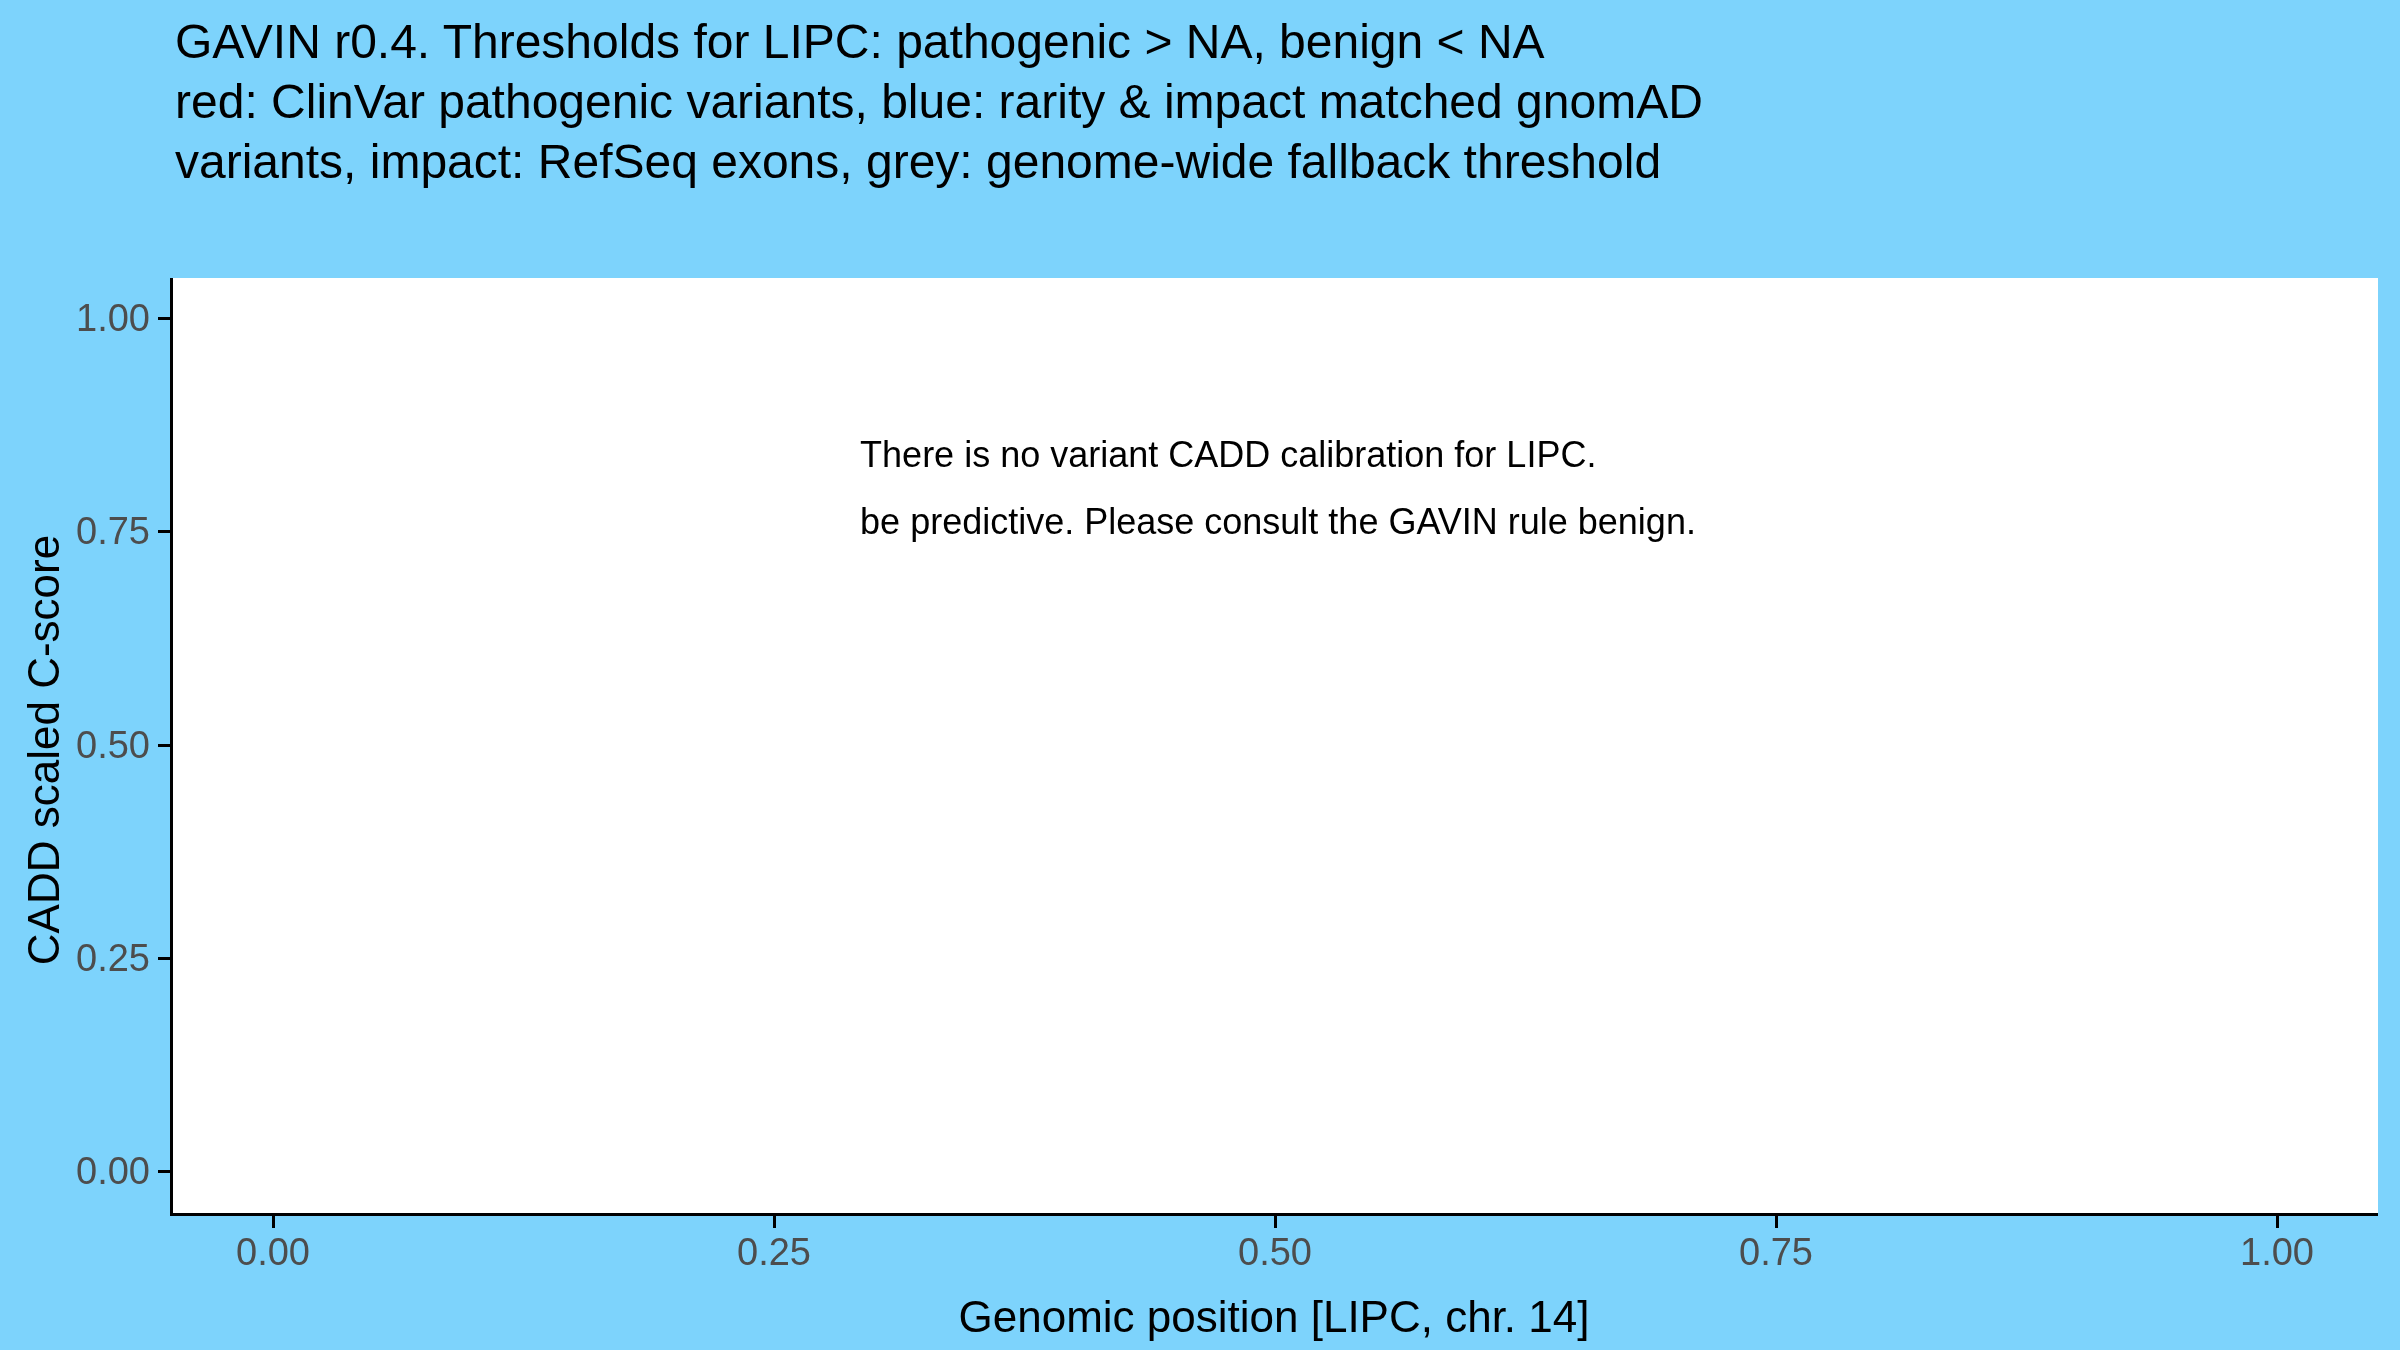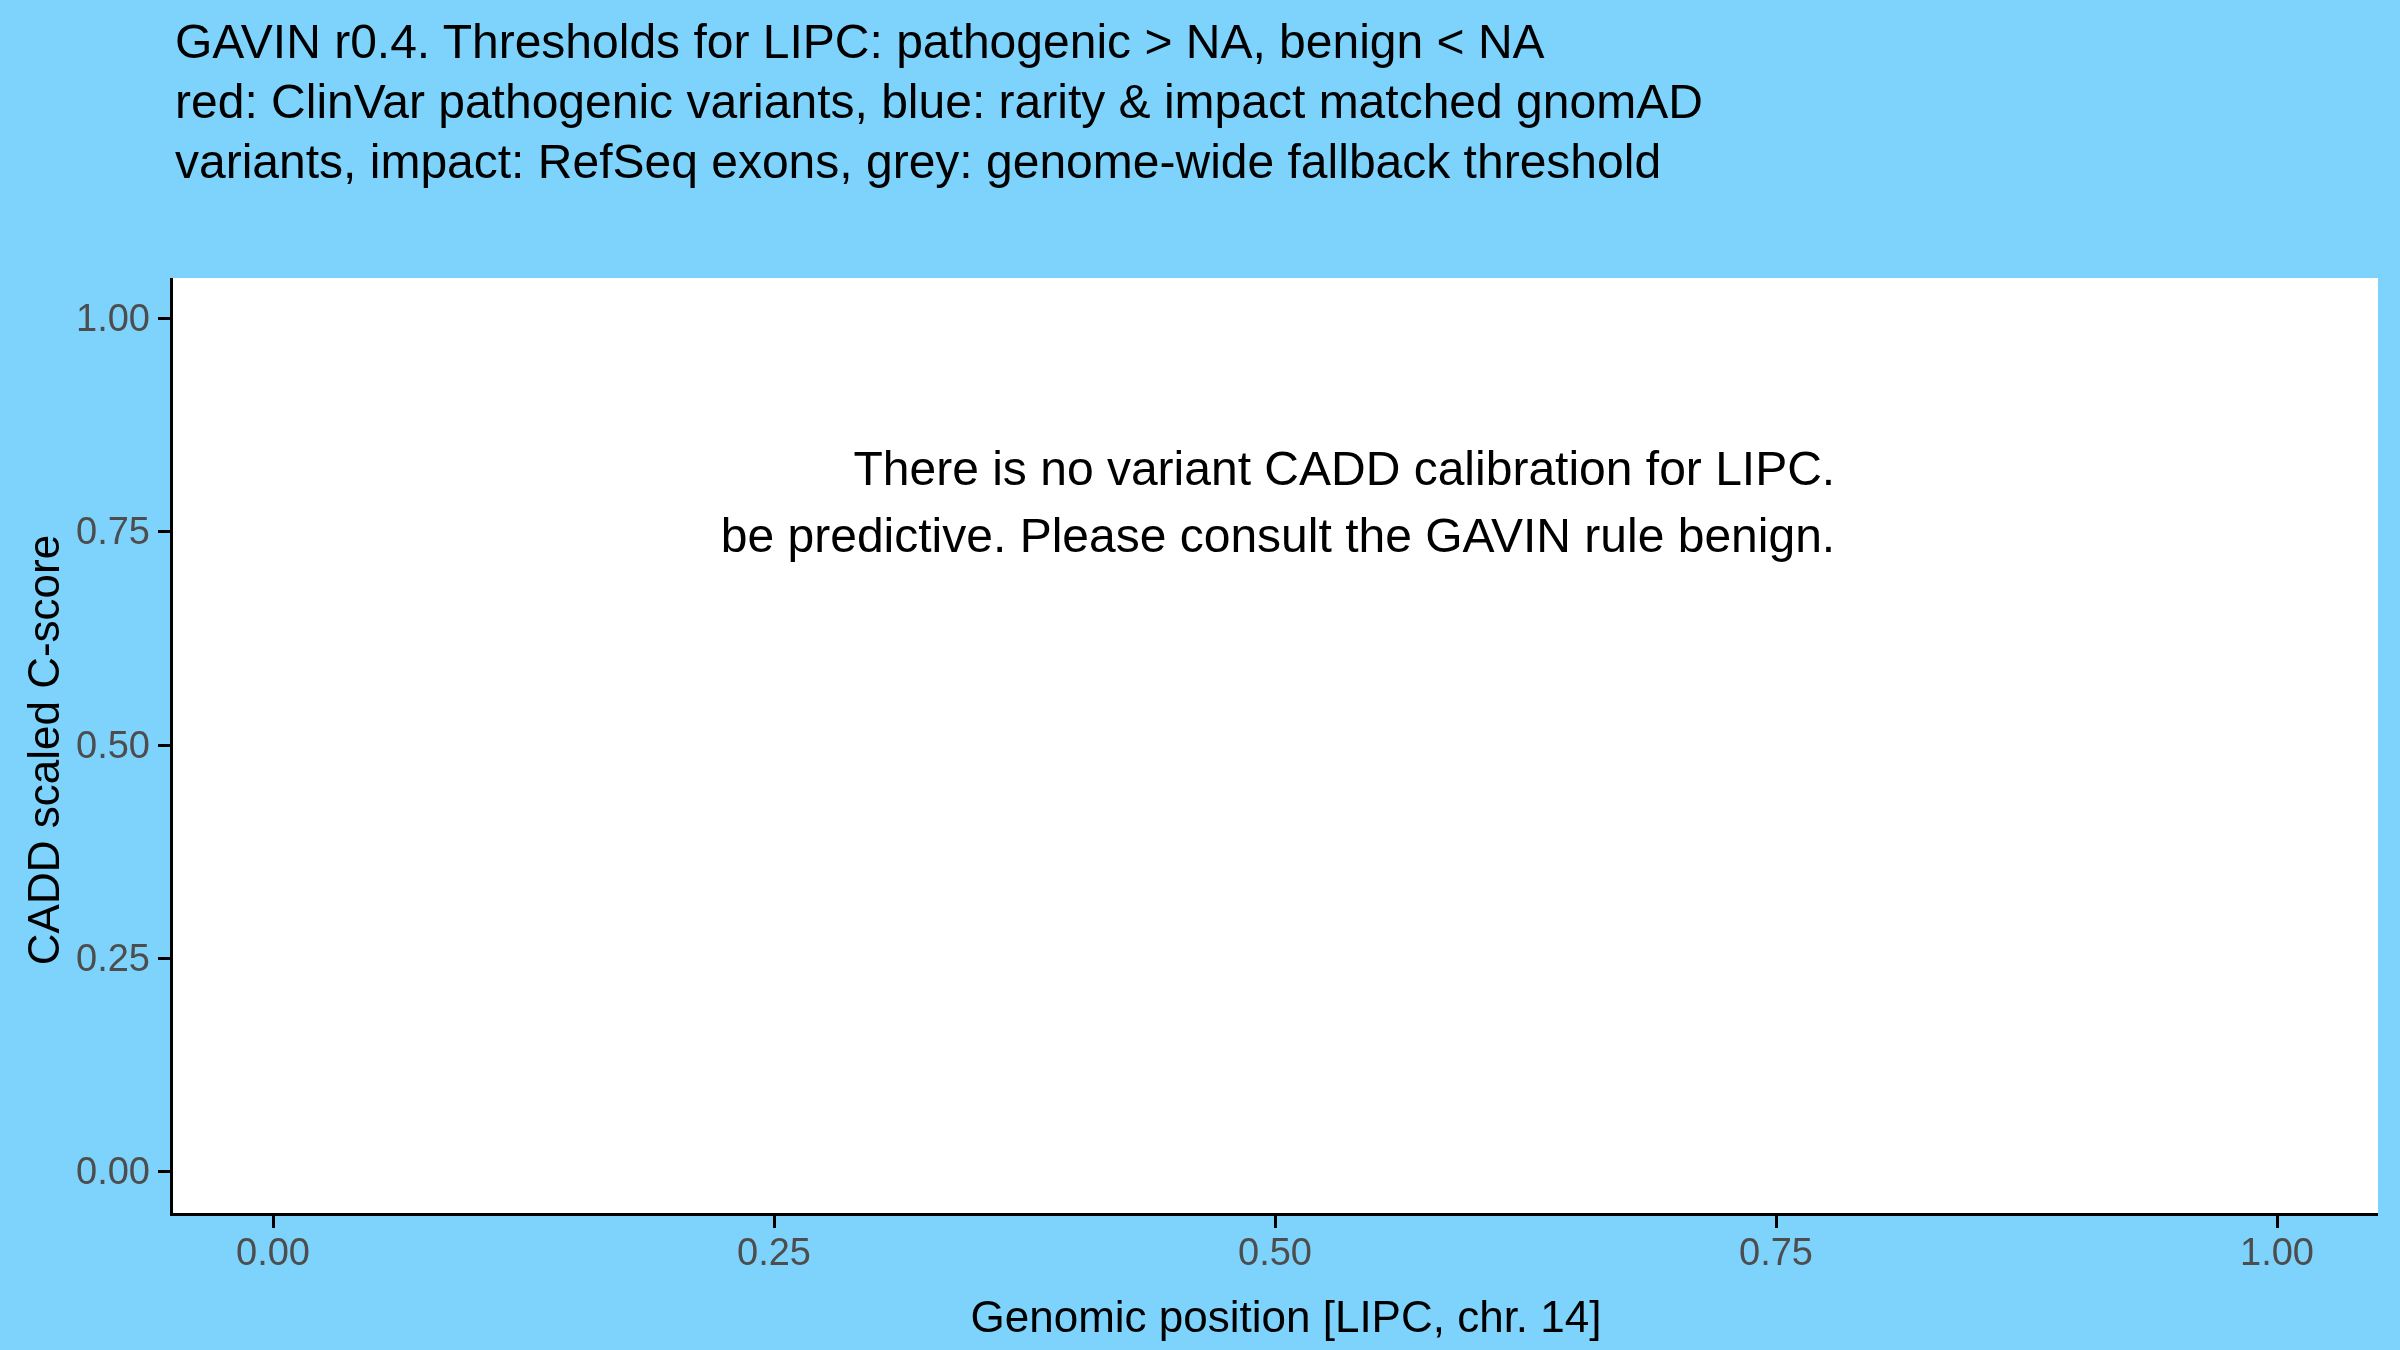"There is no variant CADD" .annotation { font-size: 48px -> 36px; text-align: right -> left; top: 157px -> 143px }
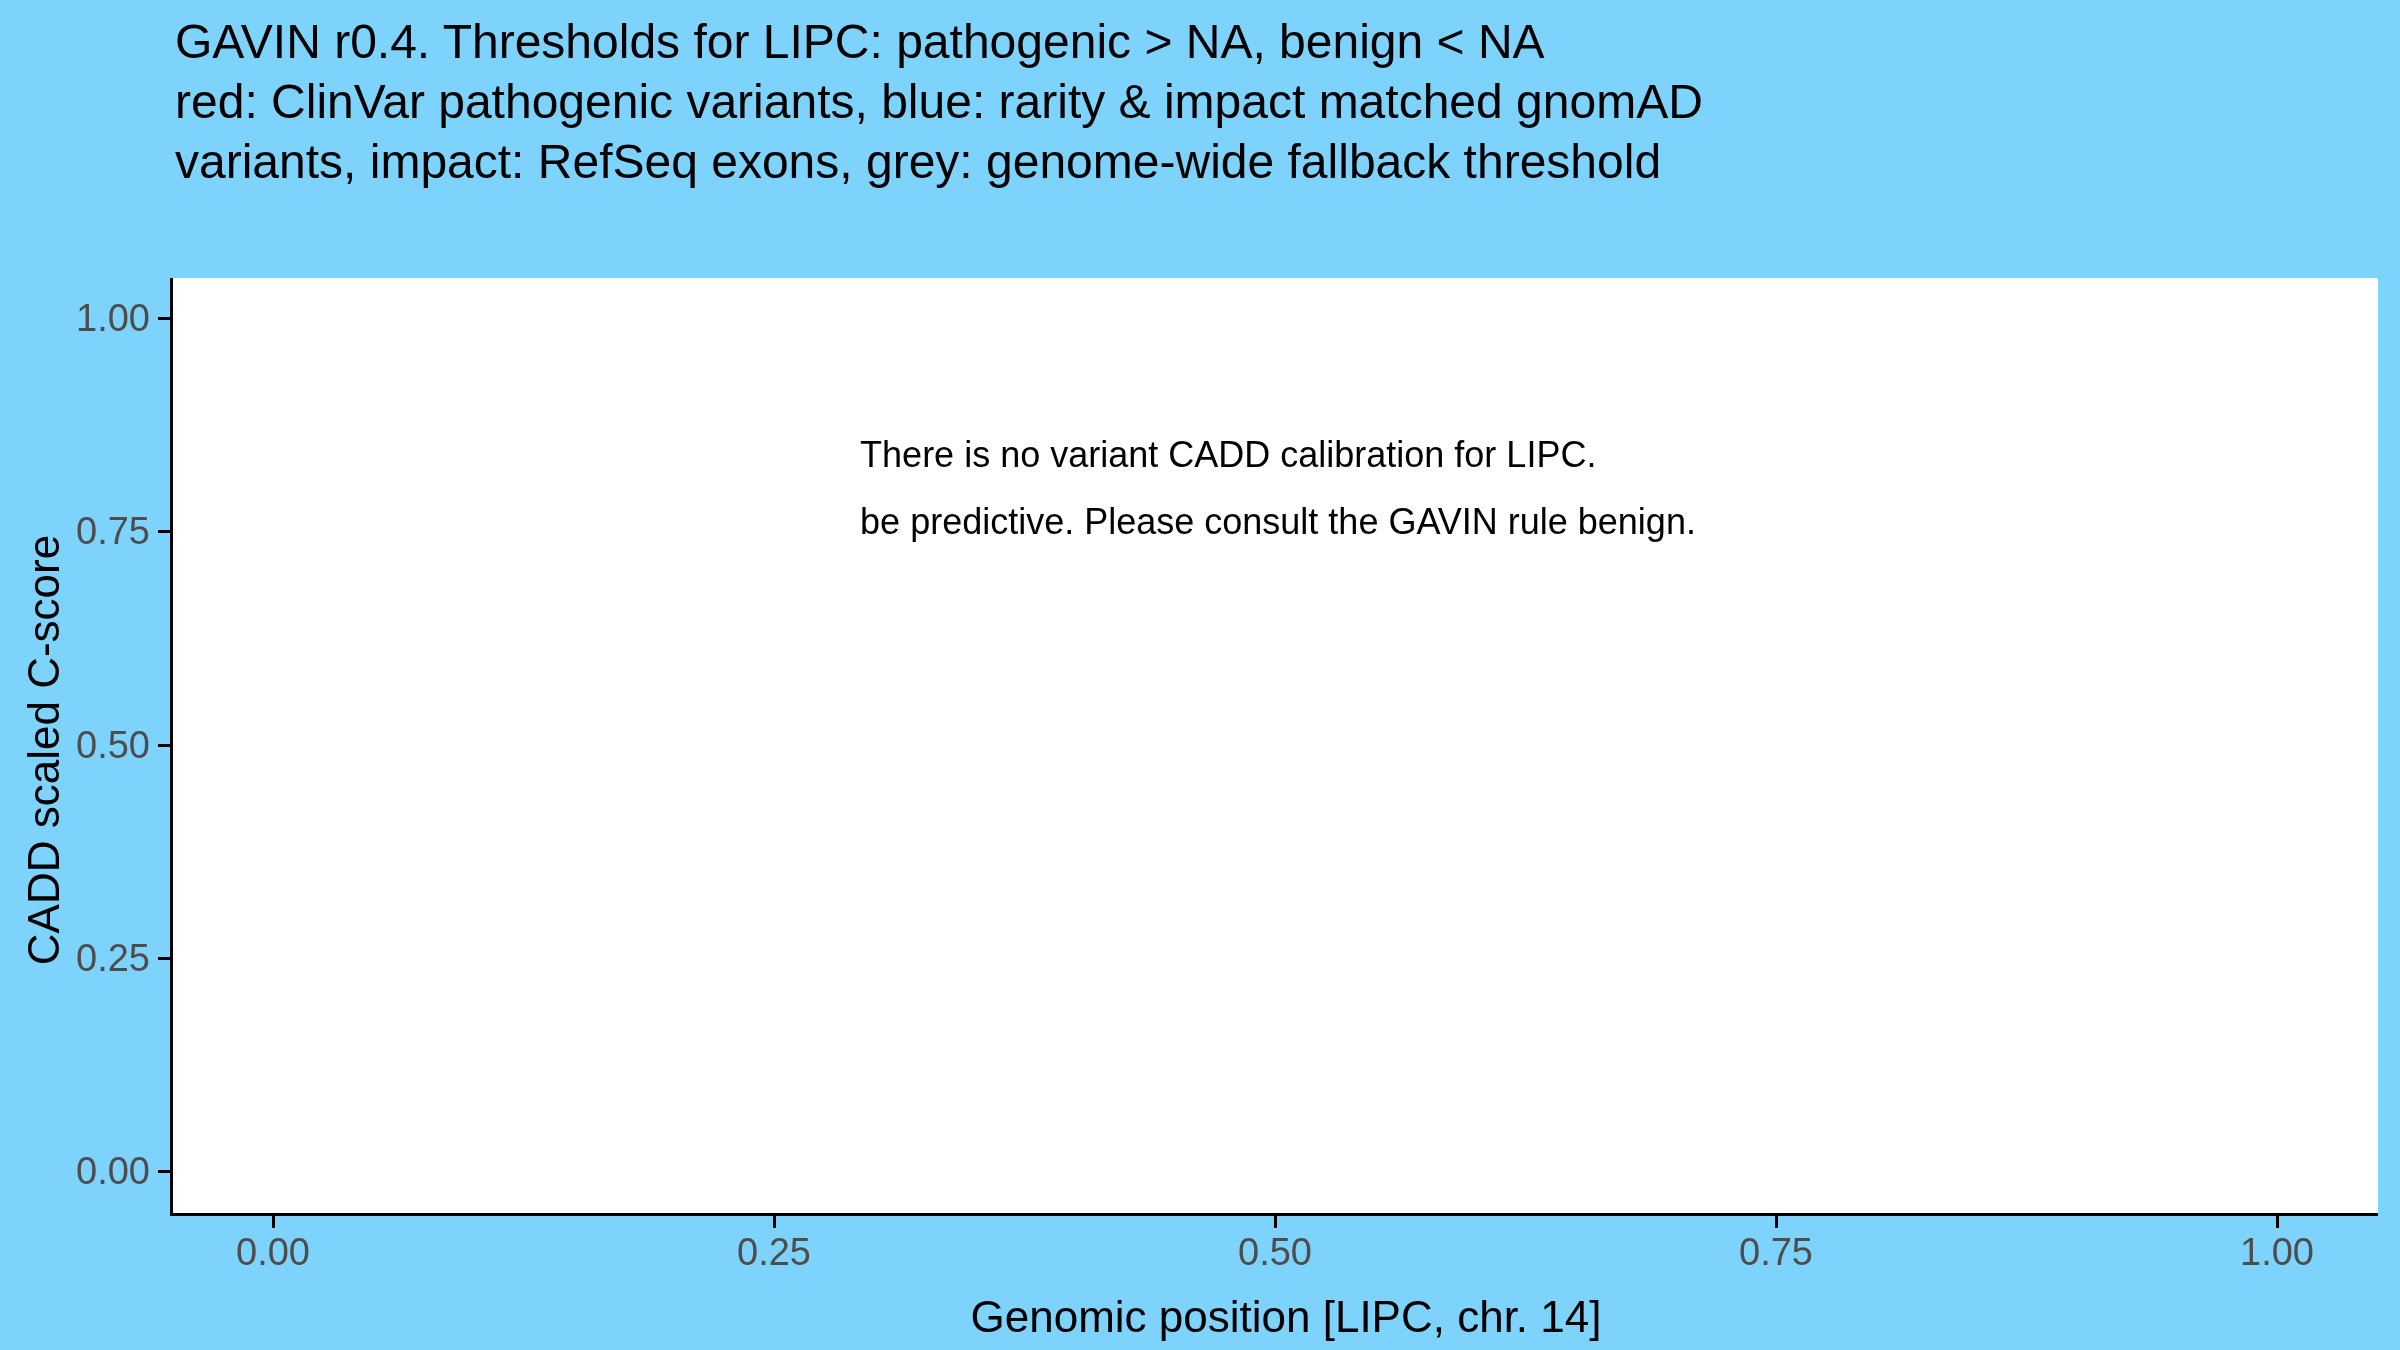"Genomic position [LIPC, chr. 14]" .x-axis-title { margin-left: 12px -> none }
